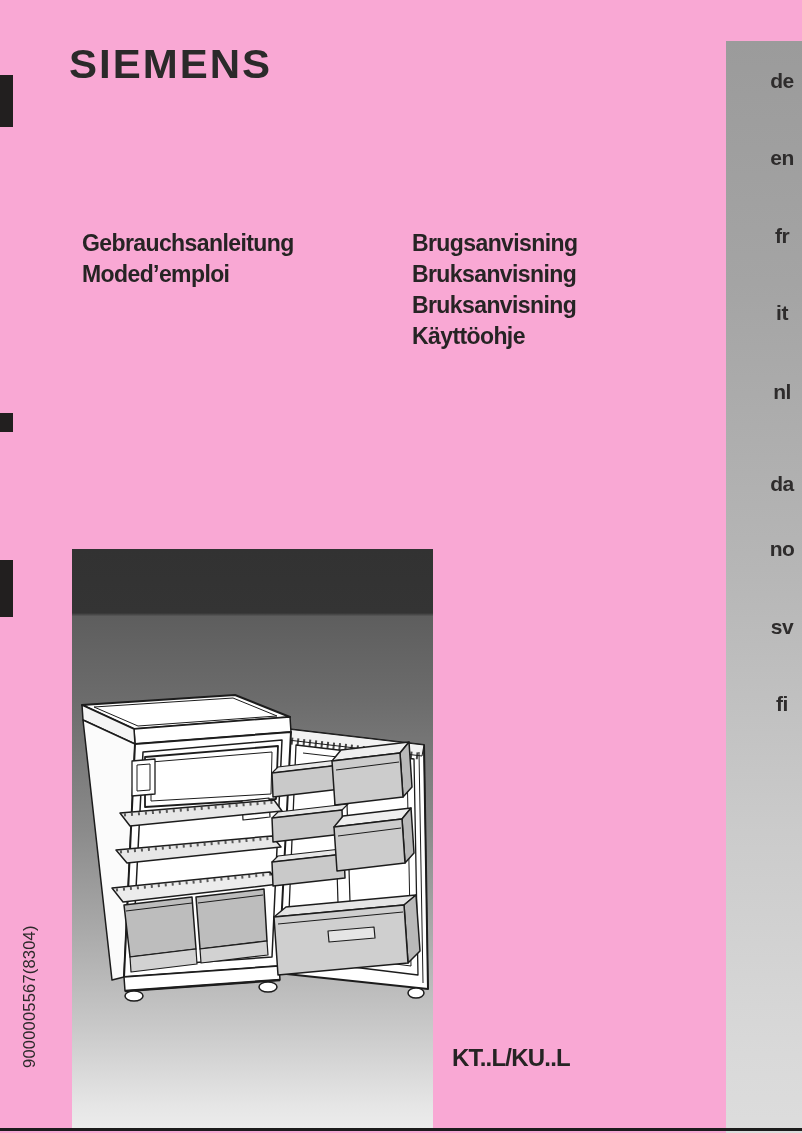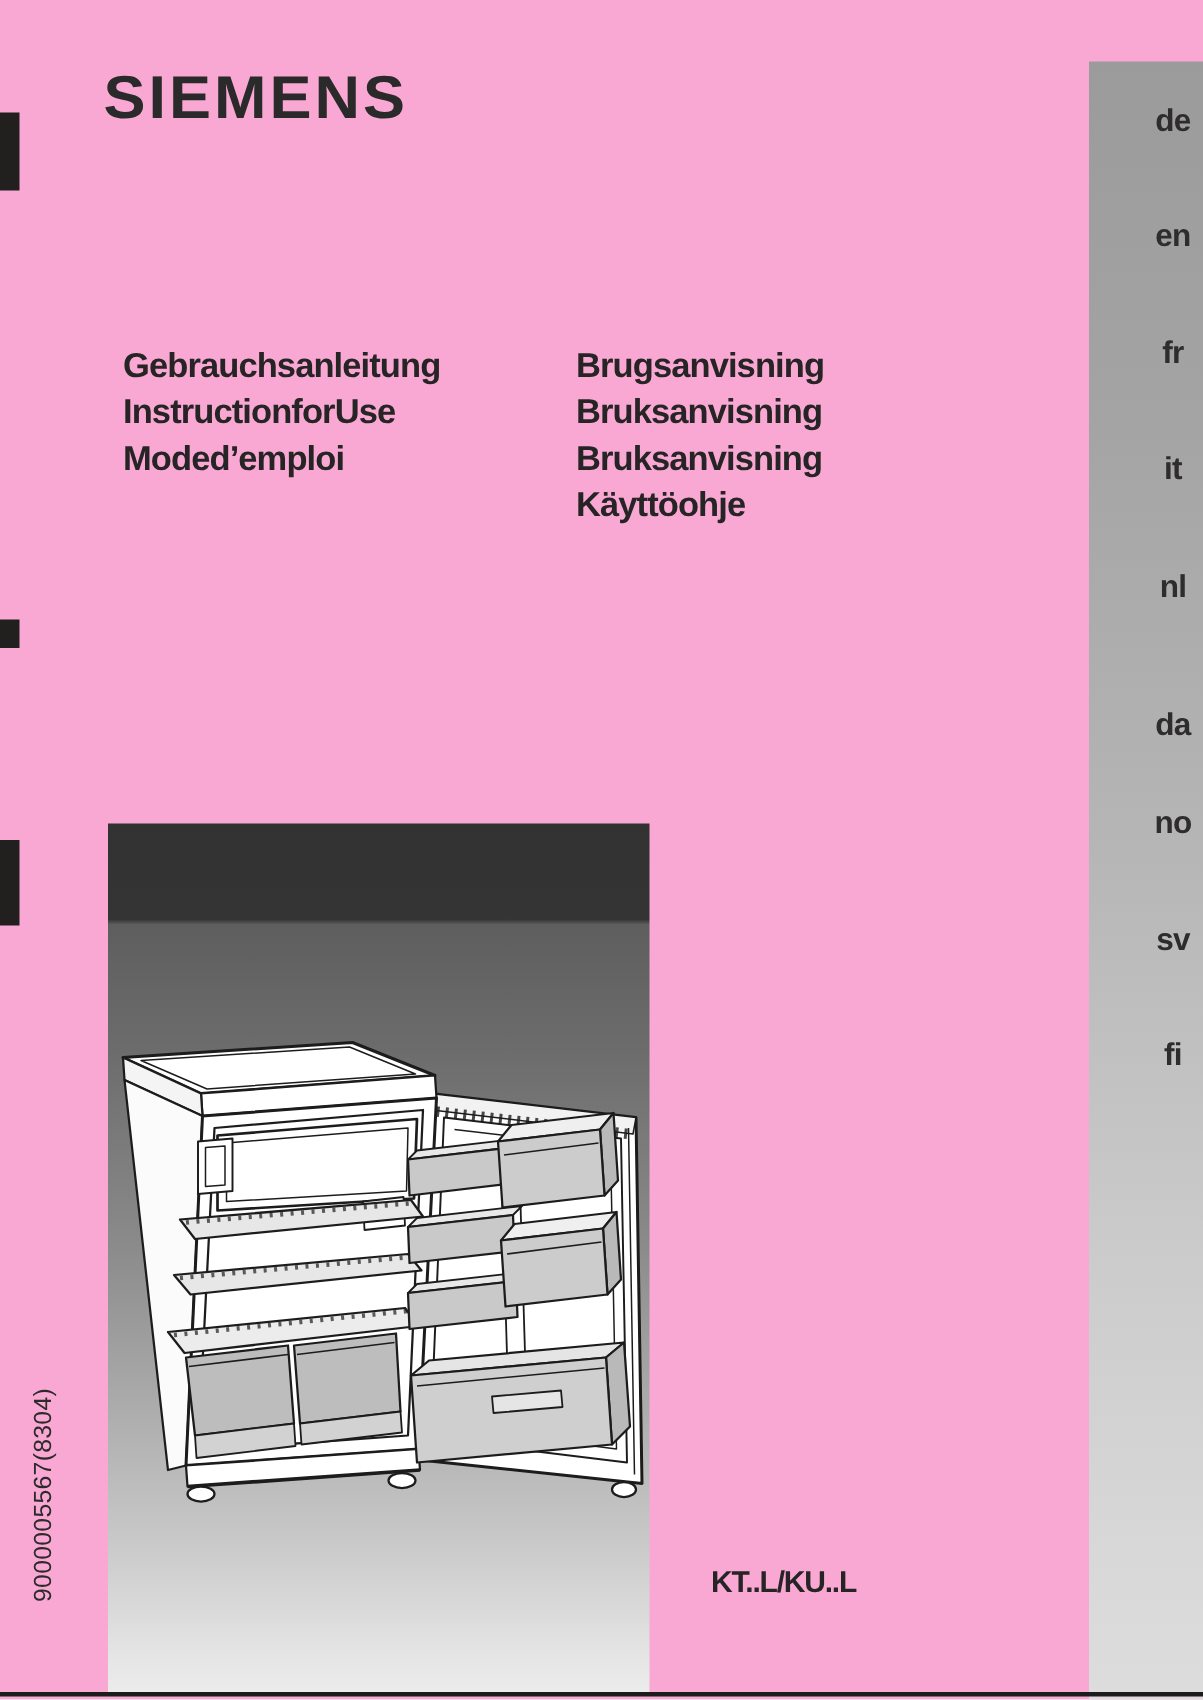"Brugsanvisning" .titles .col.right { left: 302px -> 330px }
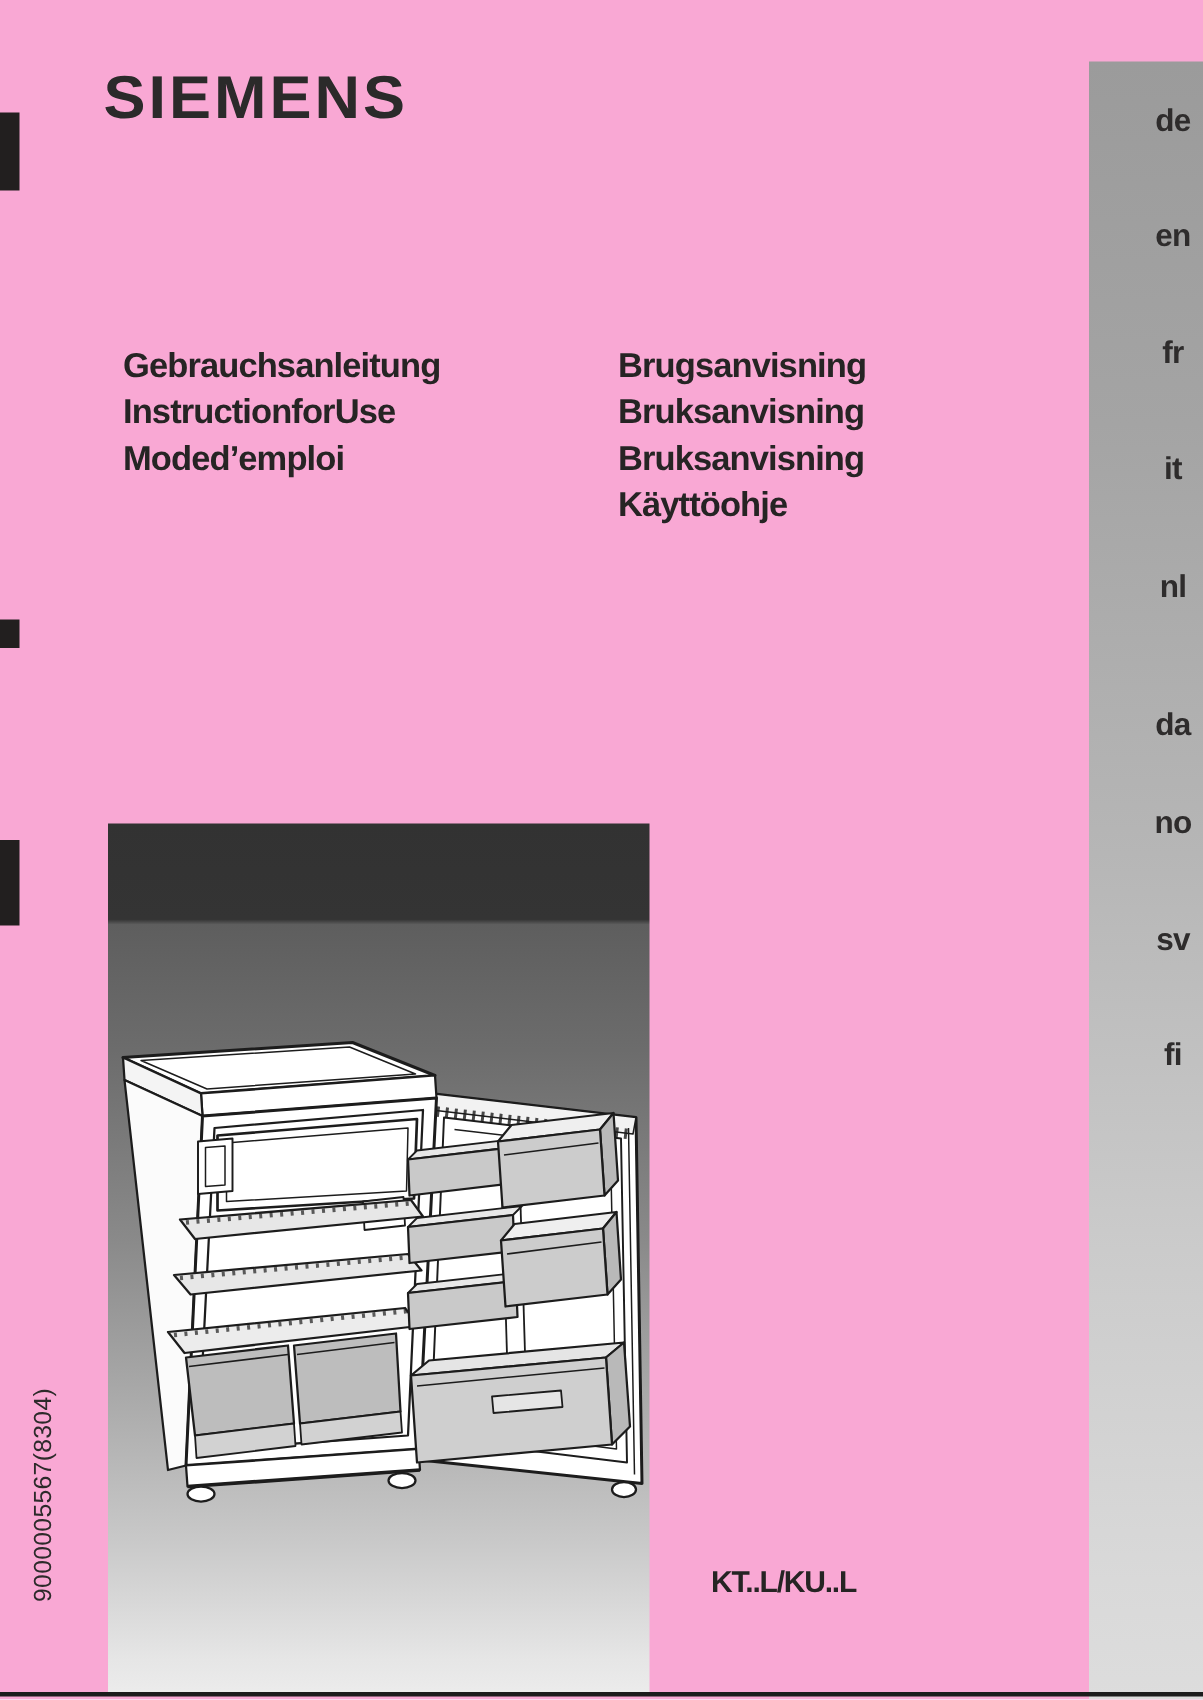"InstructionforUse" span.title-line { html: <span>InstructionforUse</span> -> none }
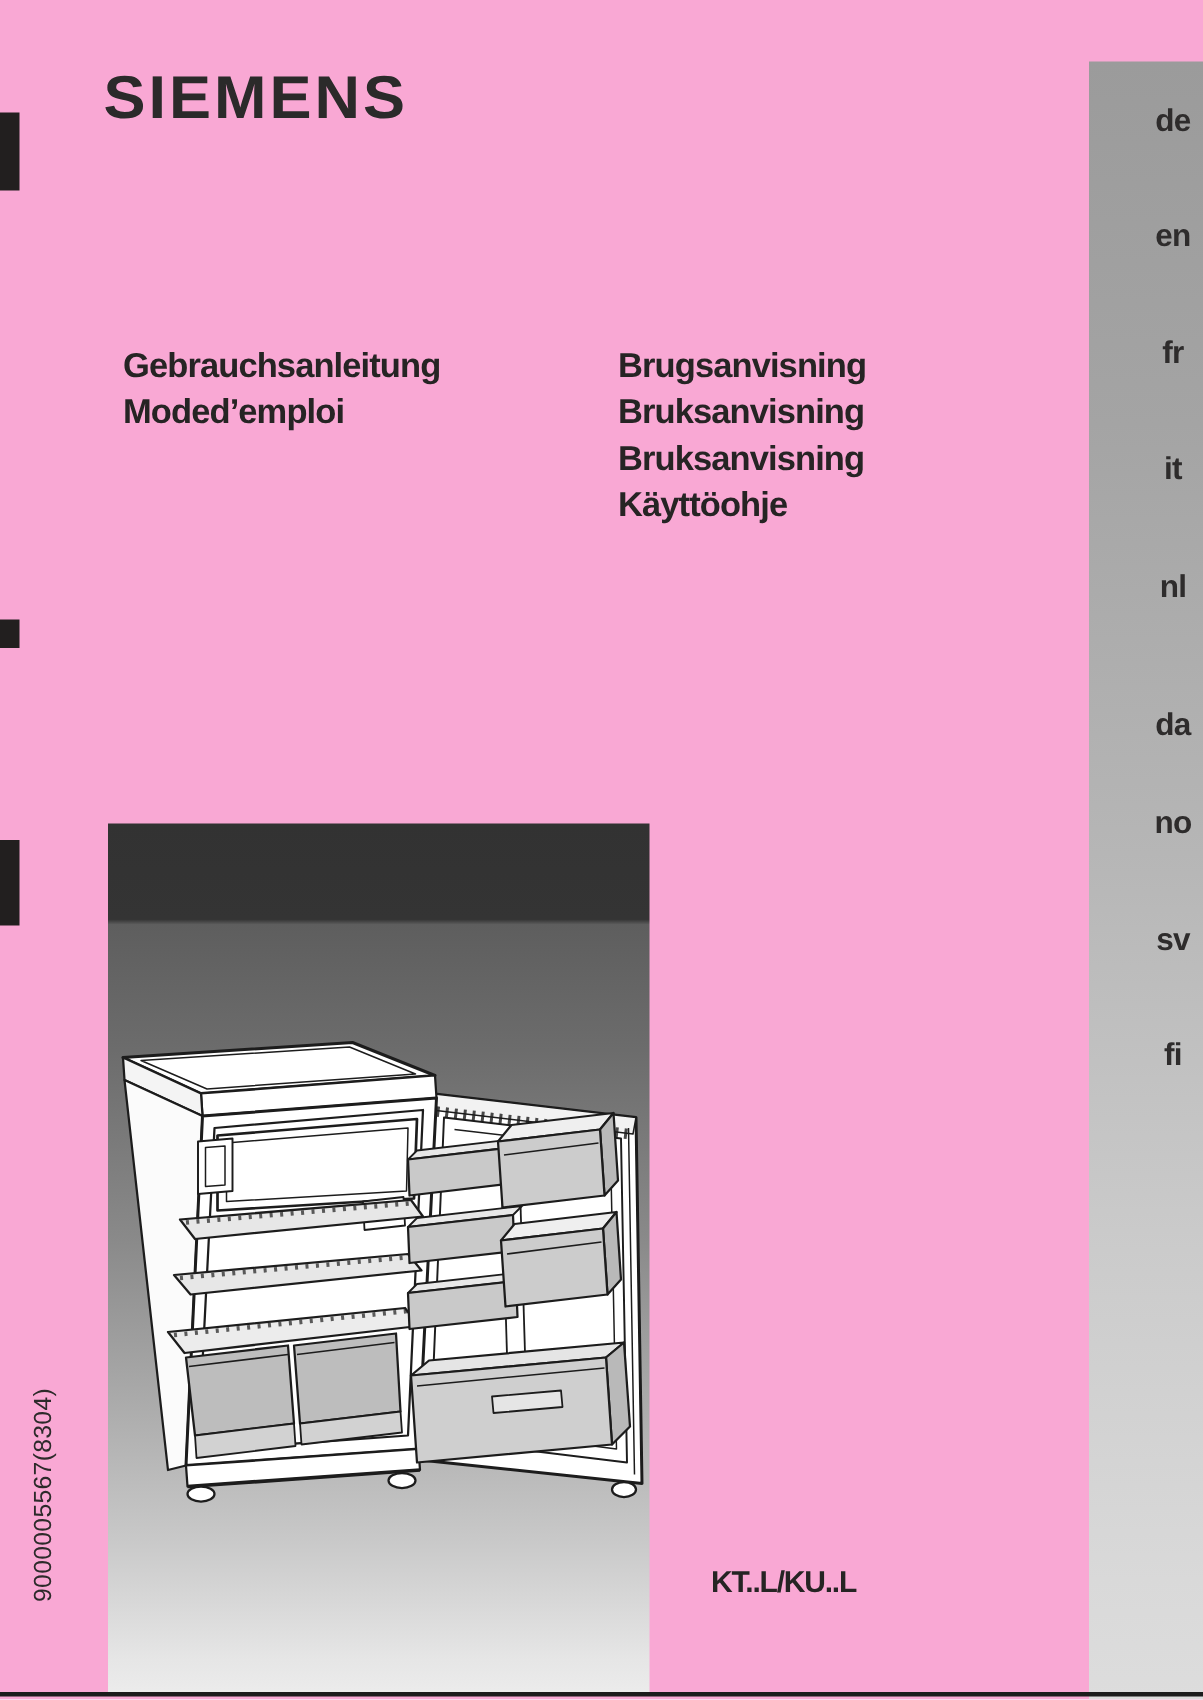"KT..L/KU..L" .model { font-size: 20px -> 24px; margin-left: 22px -> none }
